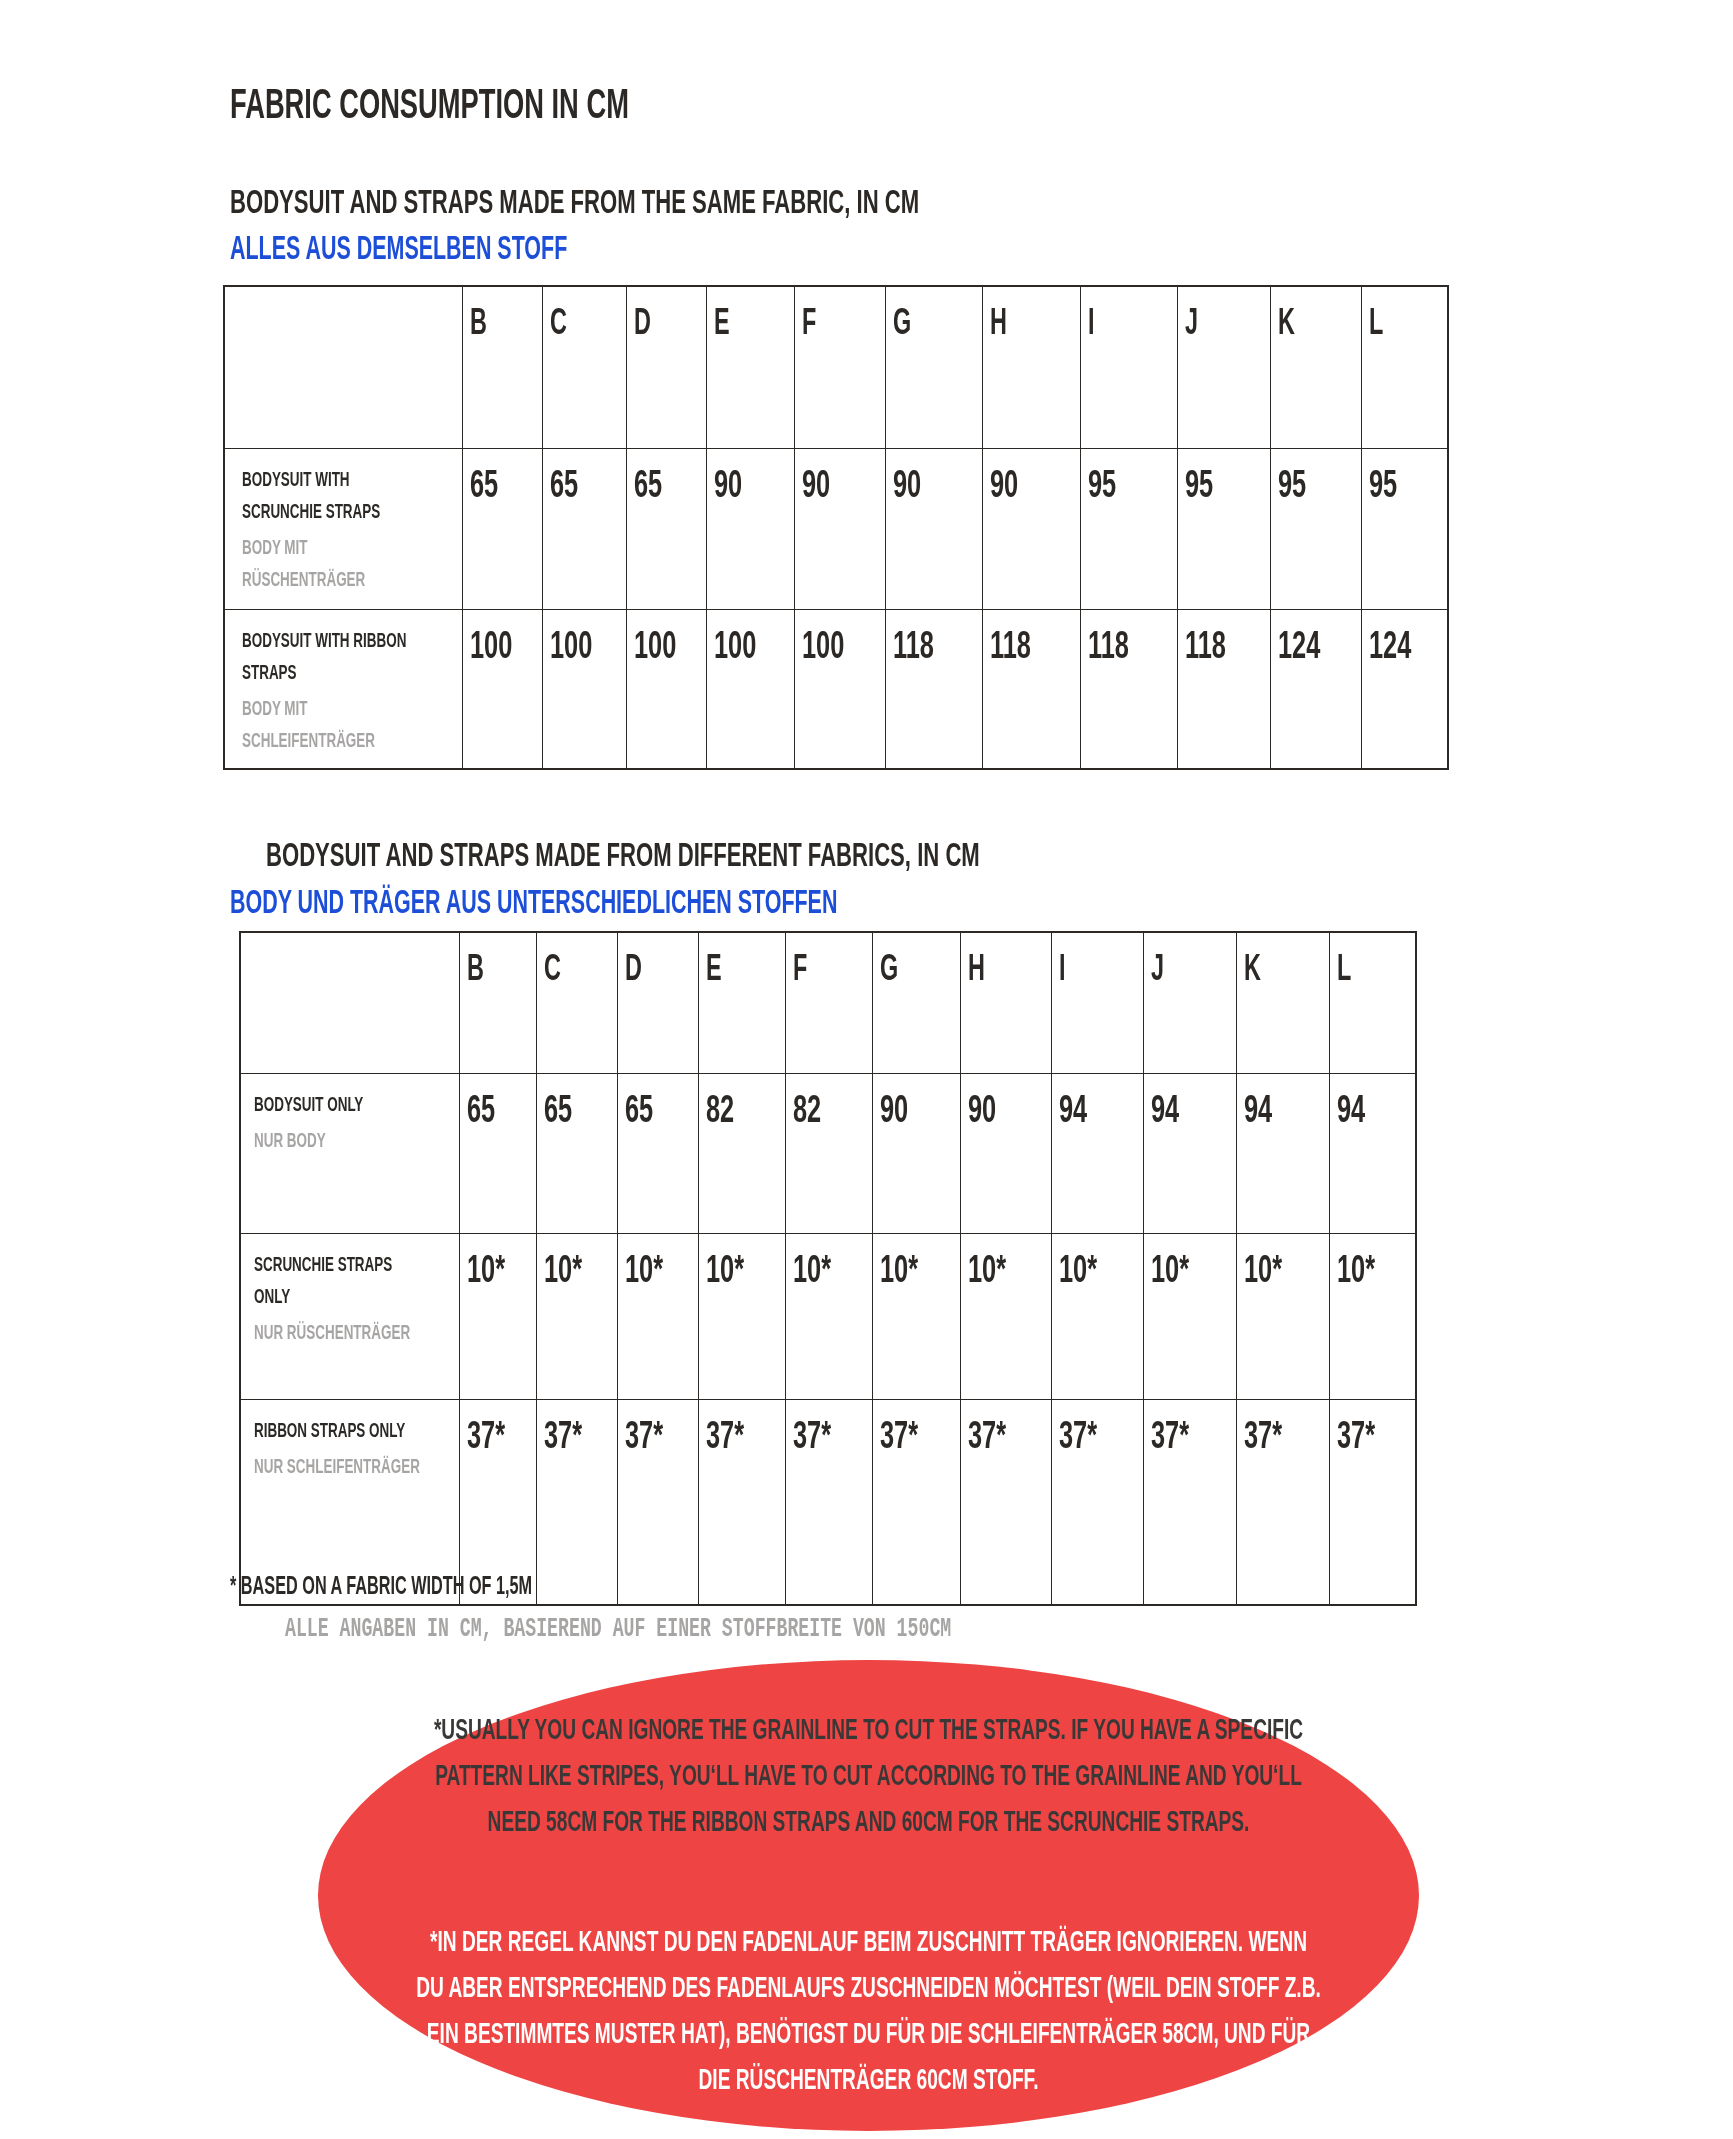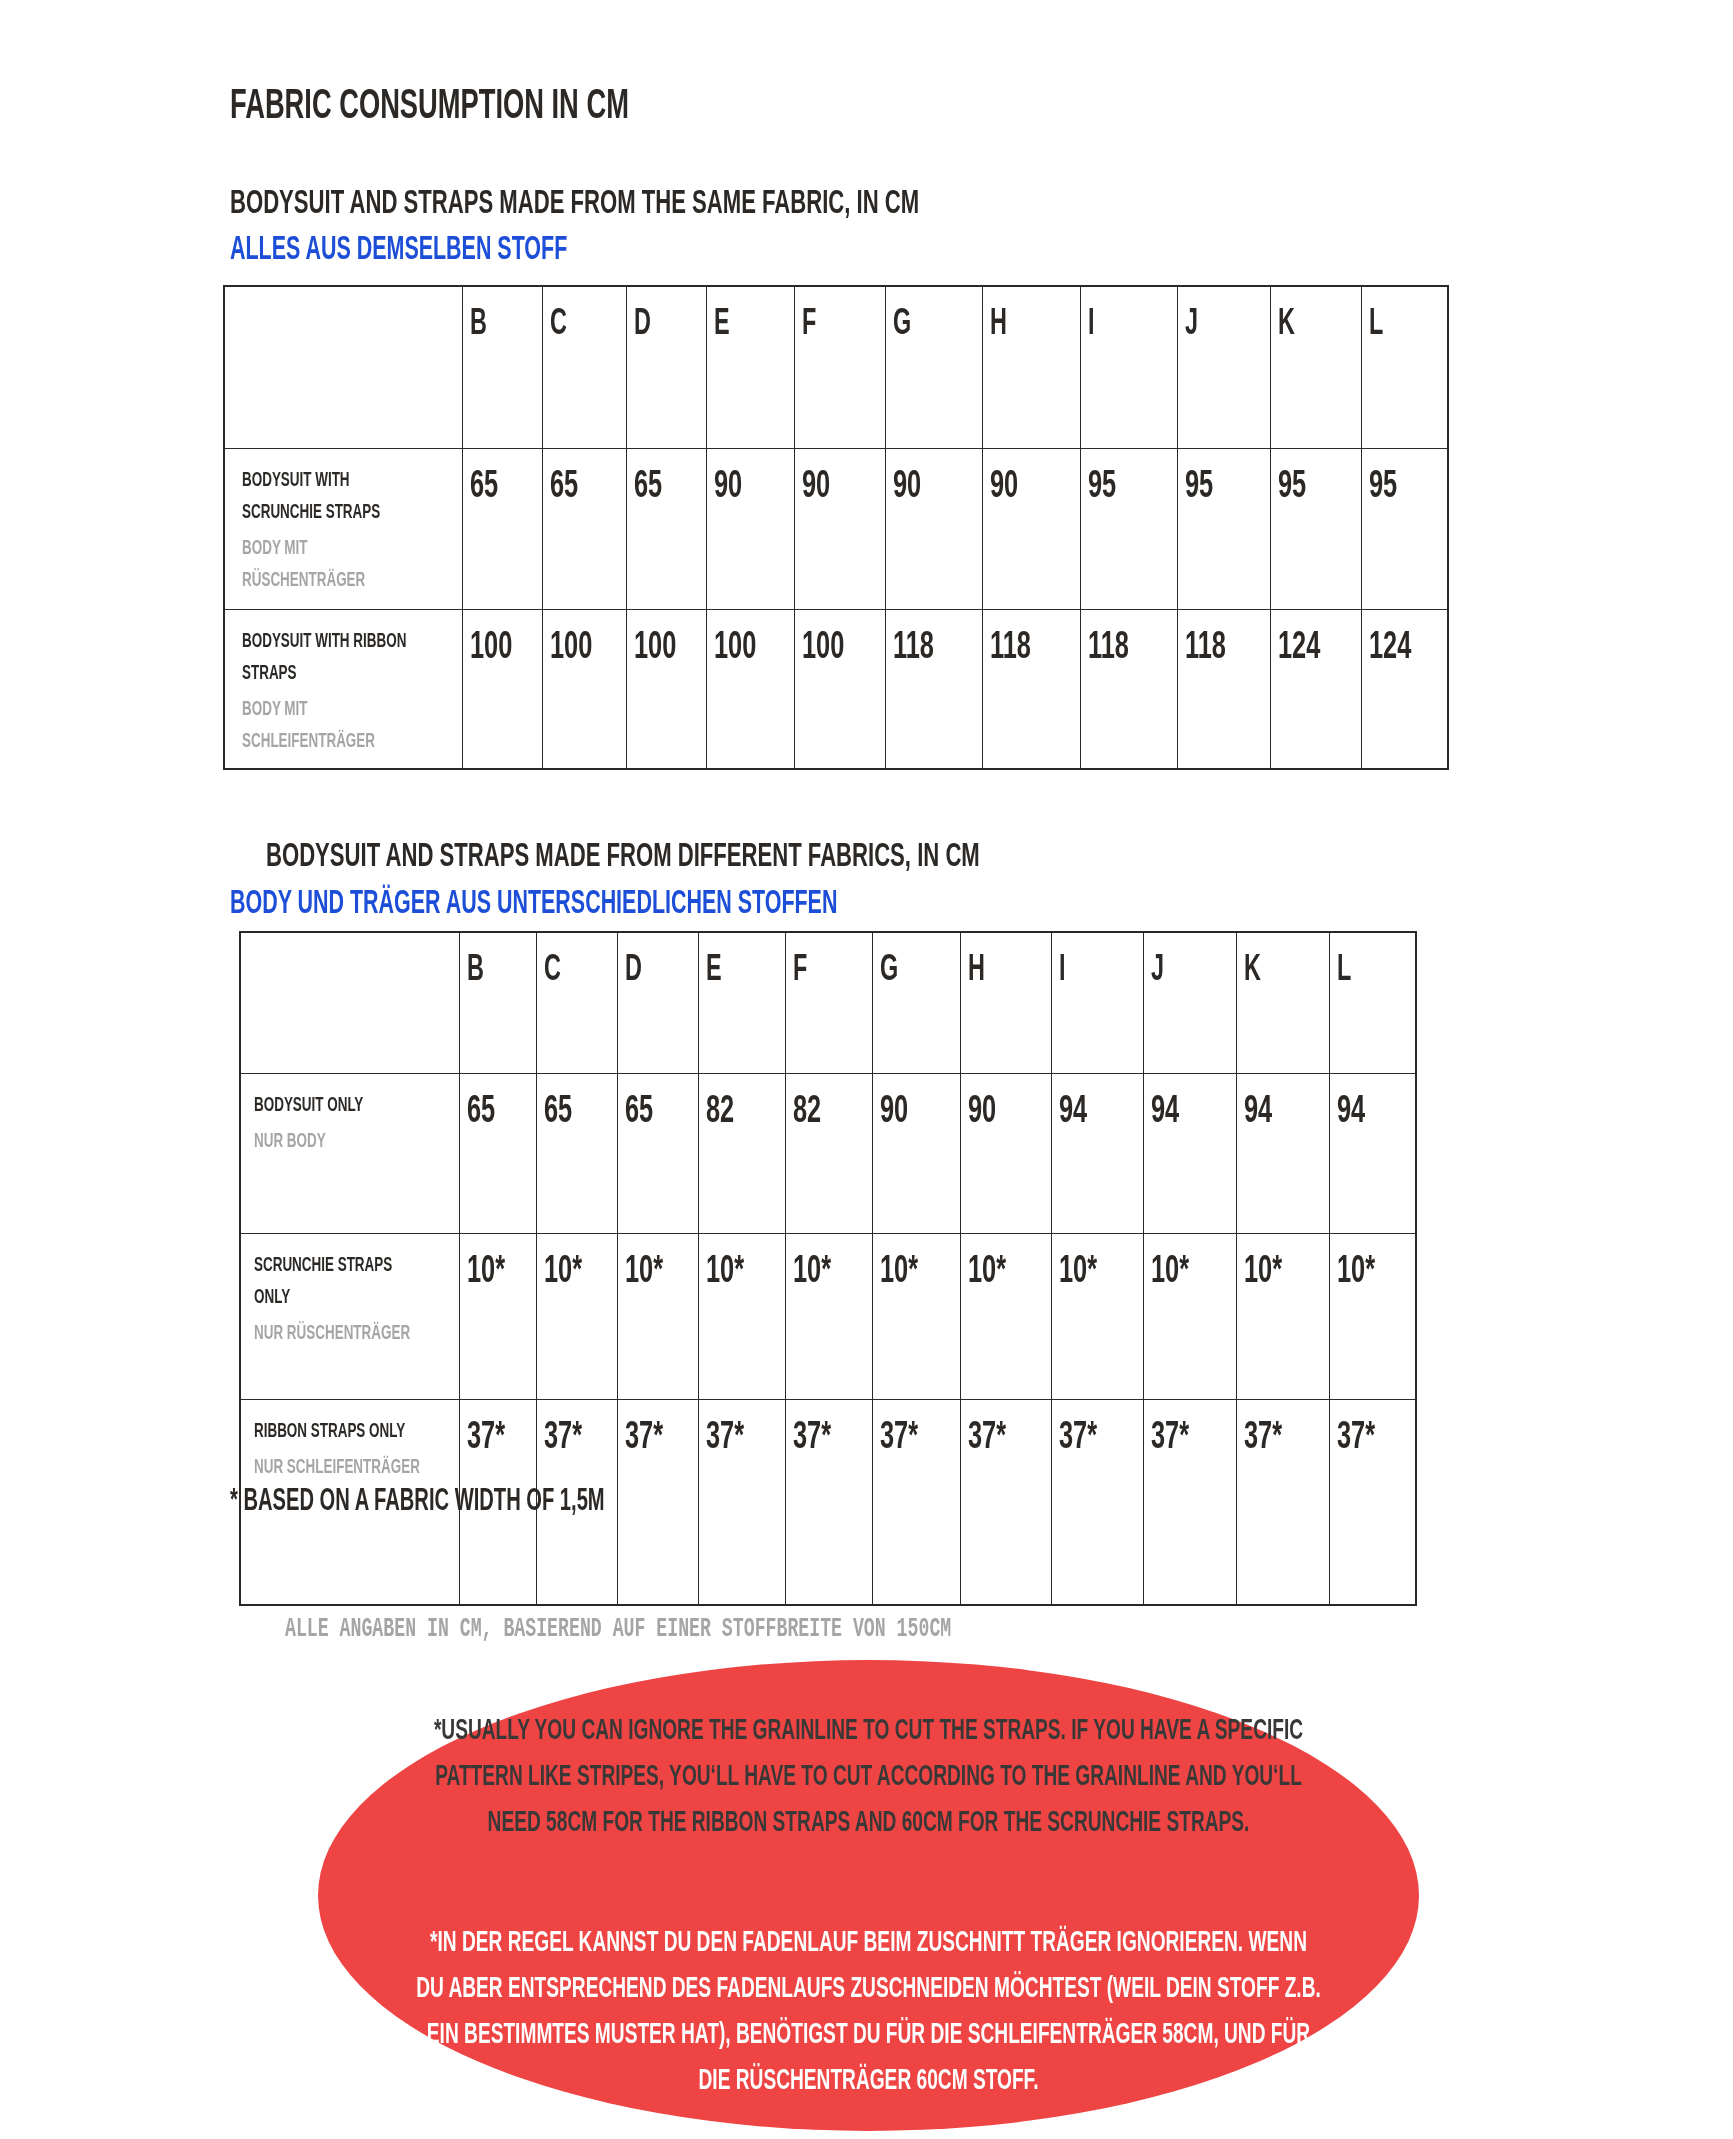"* BASED ON A FABRIC" #footnote-en { font-size: 31px -> 25px; top: 1482px -> 1571px }
